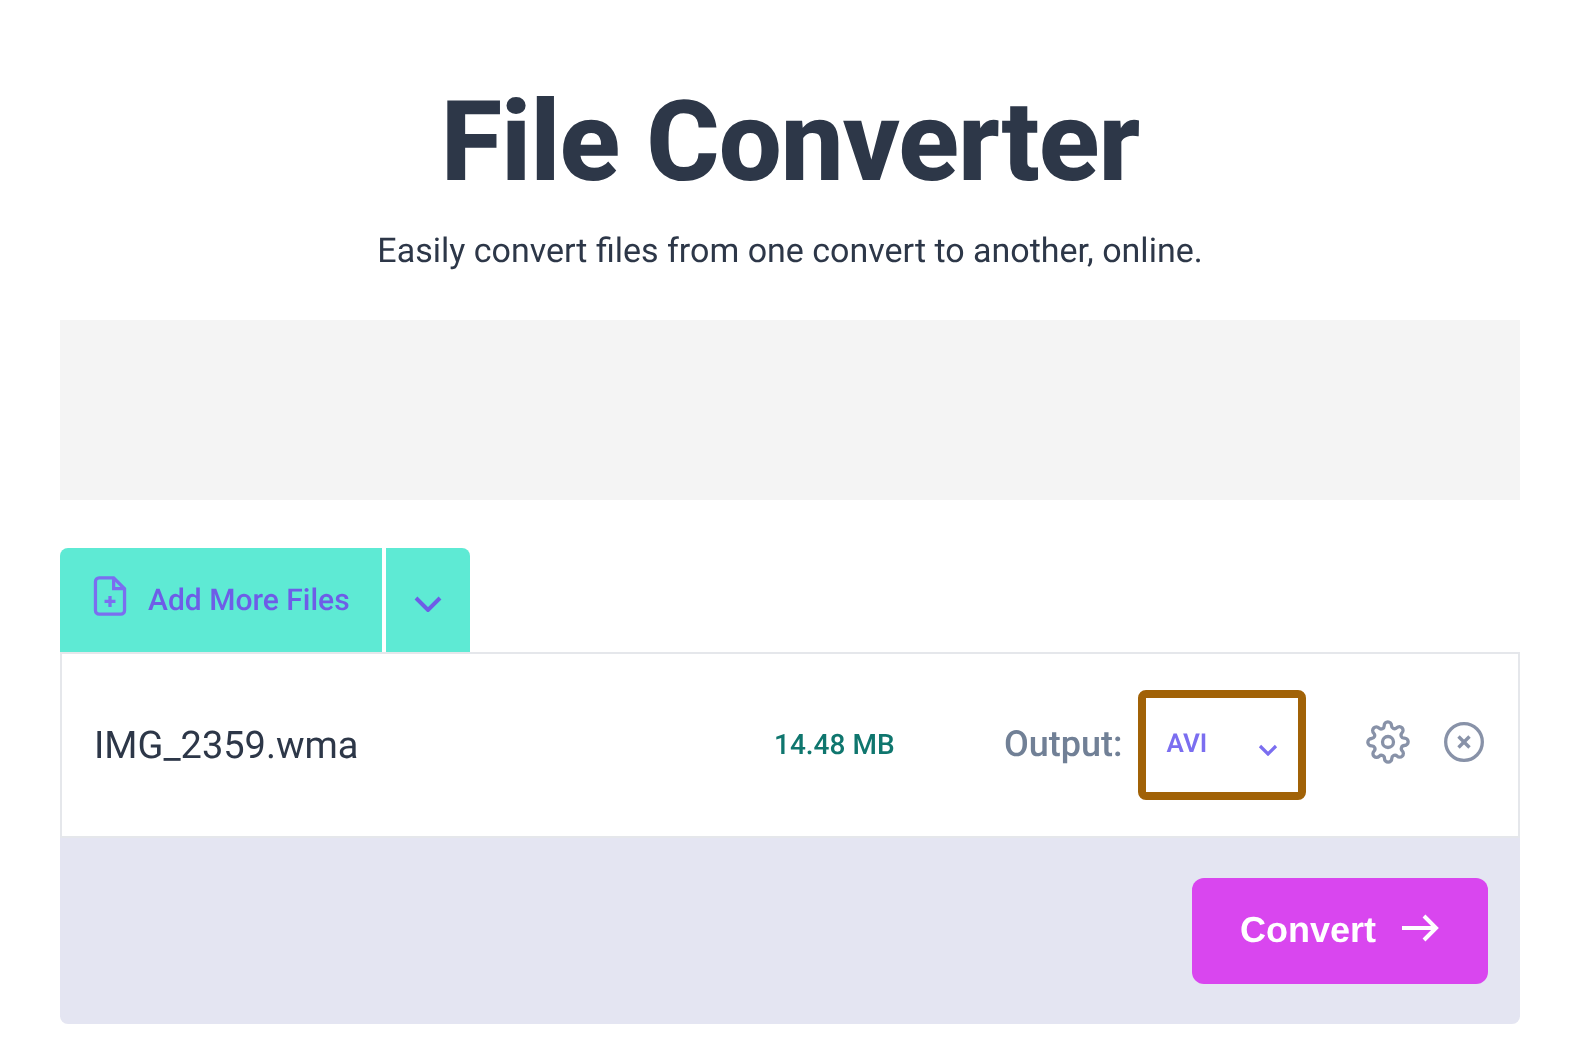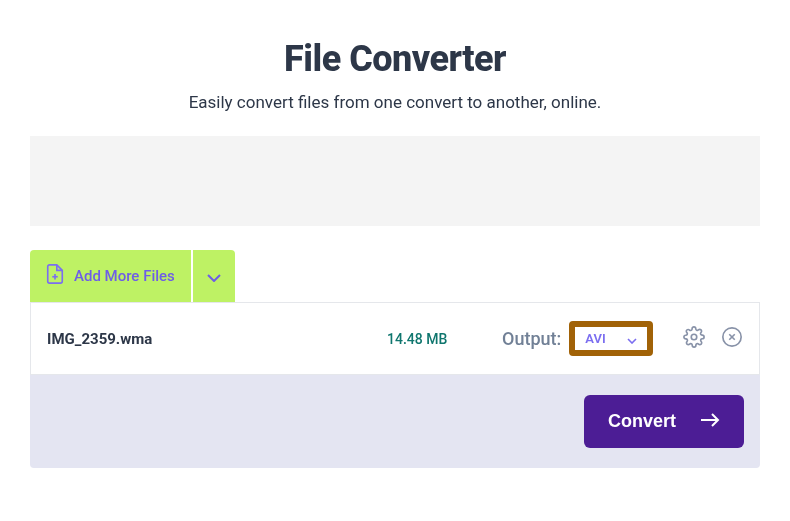"File Converter" .hero-title { font-size: 36px -> 56px }
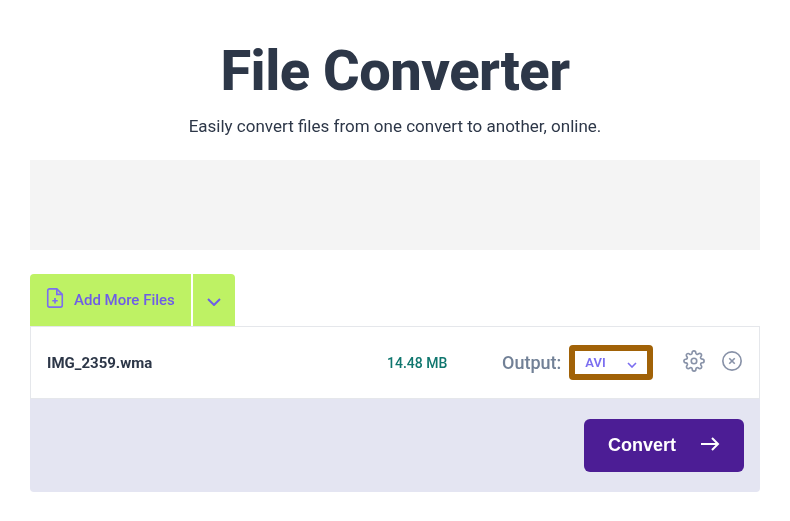"Add More Files" .add-row { background: #bef264 -> #5eead4 }
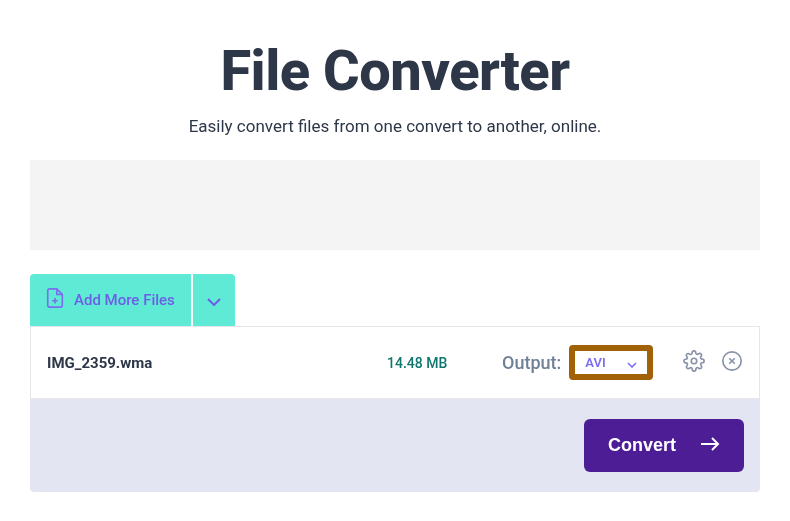"IMG_2359.wma" .file-name { font-size: 15px -> 19px; font-weight: 700 -> 400 }
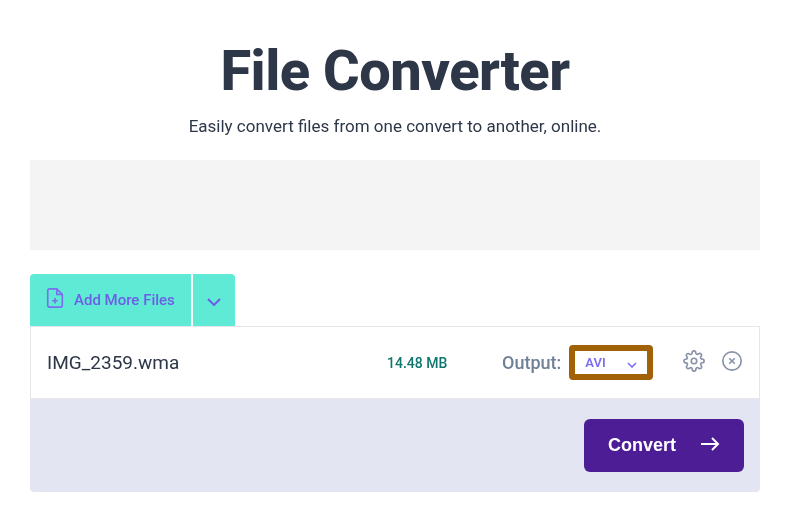"AVI" .format-select { border: 6px solid #a16207 -> 4px solid #a16207; padding: 2px 10px -> 14px 10px }
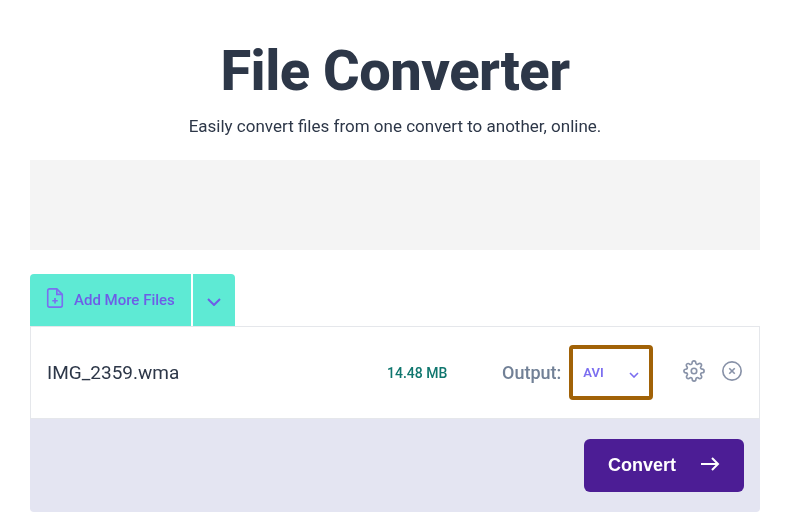"Convert" .convert-btn { background: #4c1d95 -> #d946ef; gap: 24px -> 12px }
